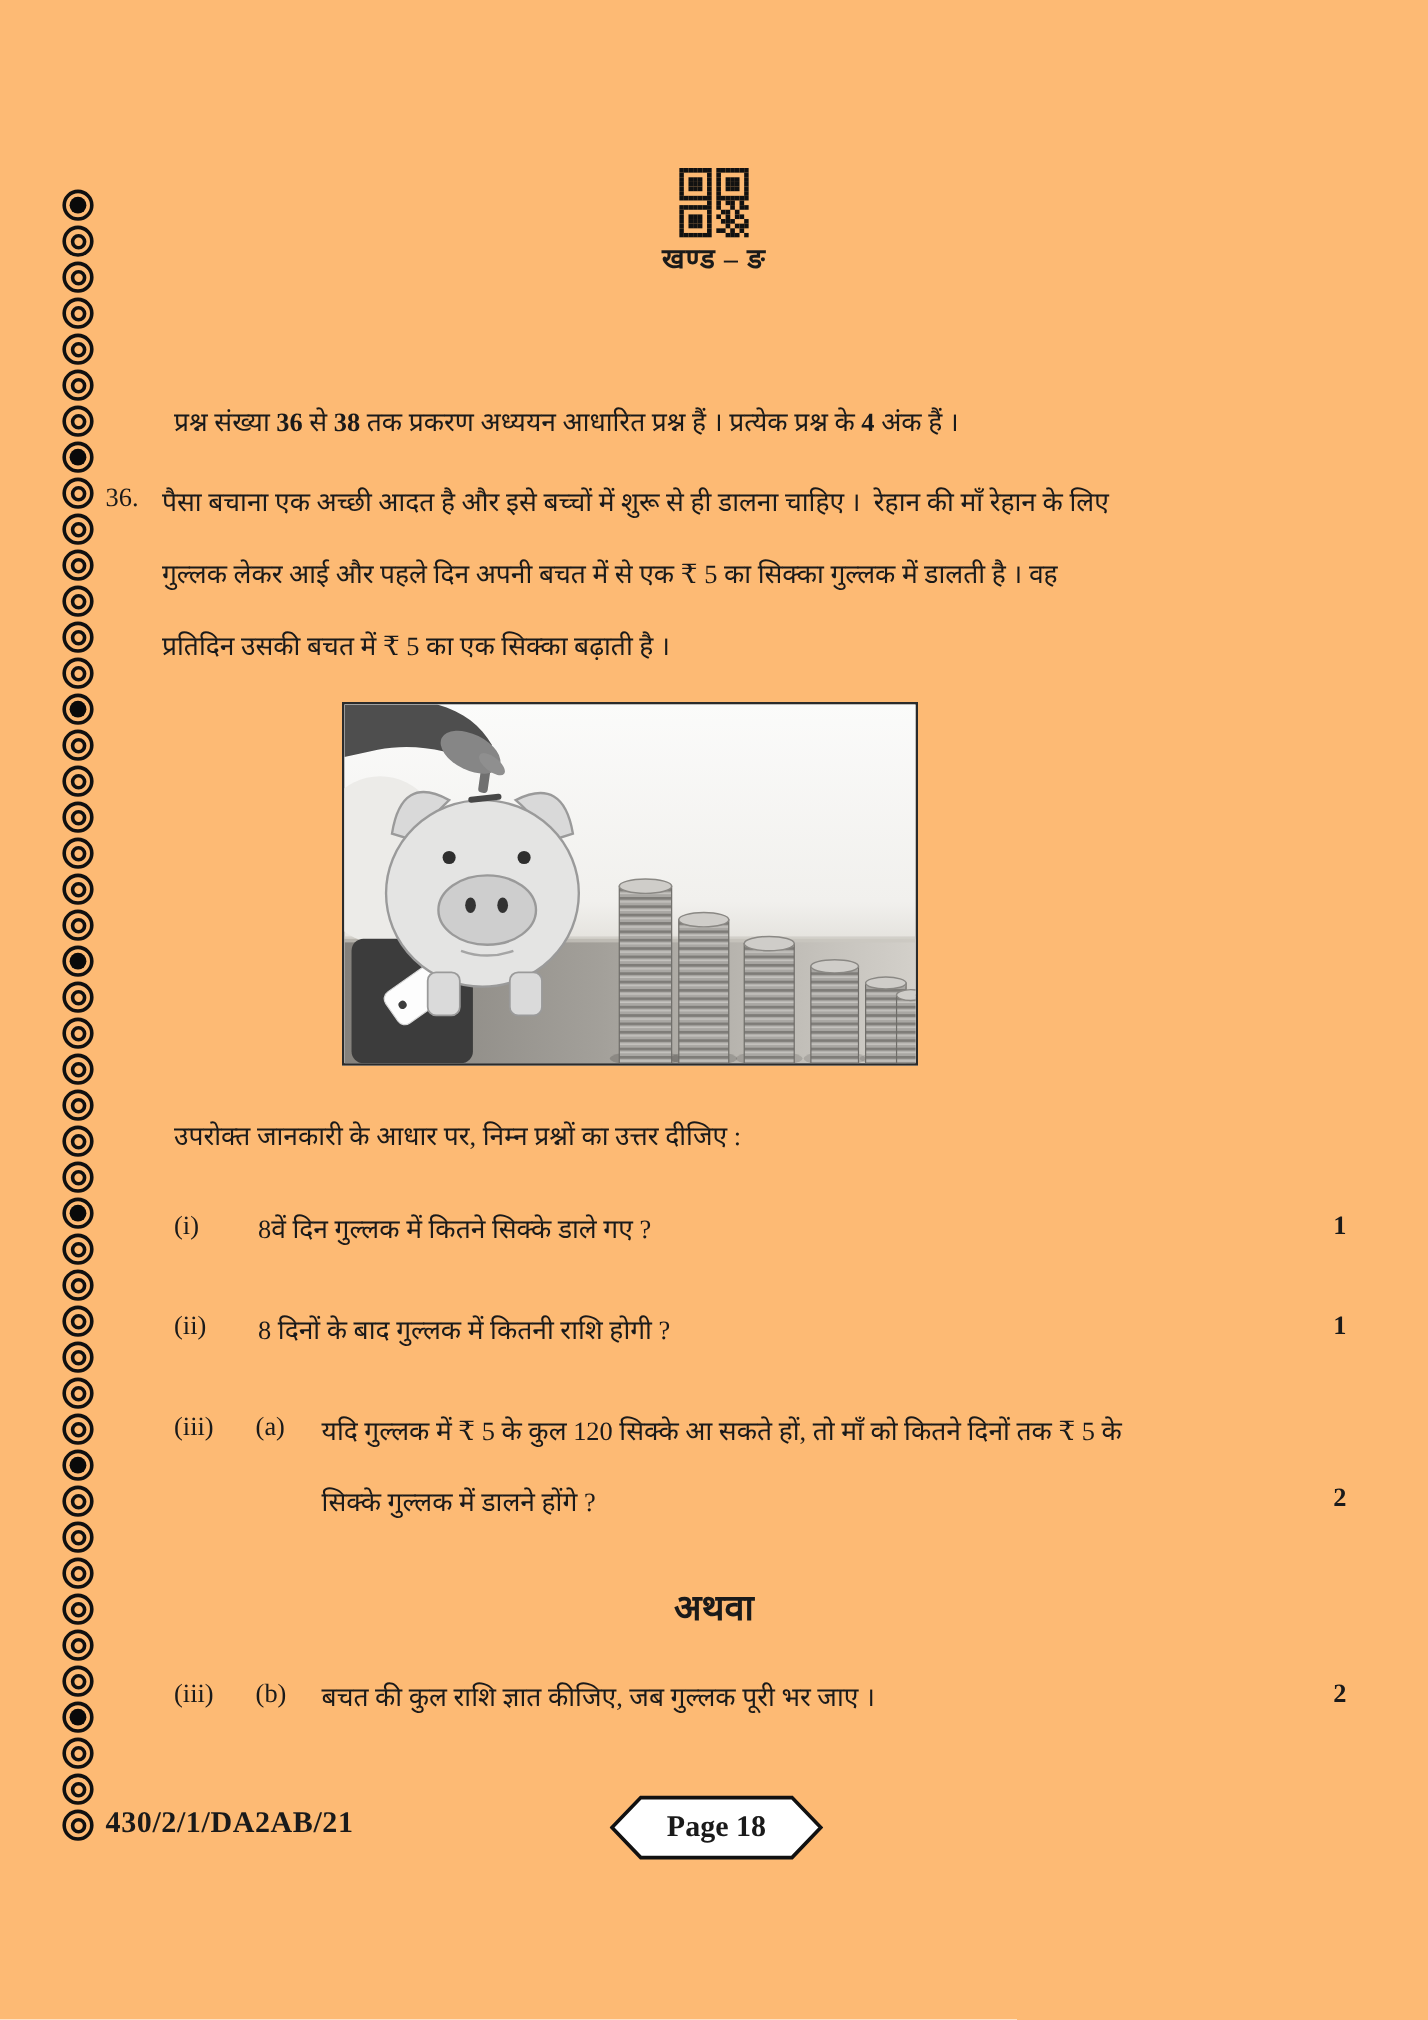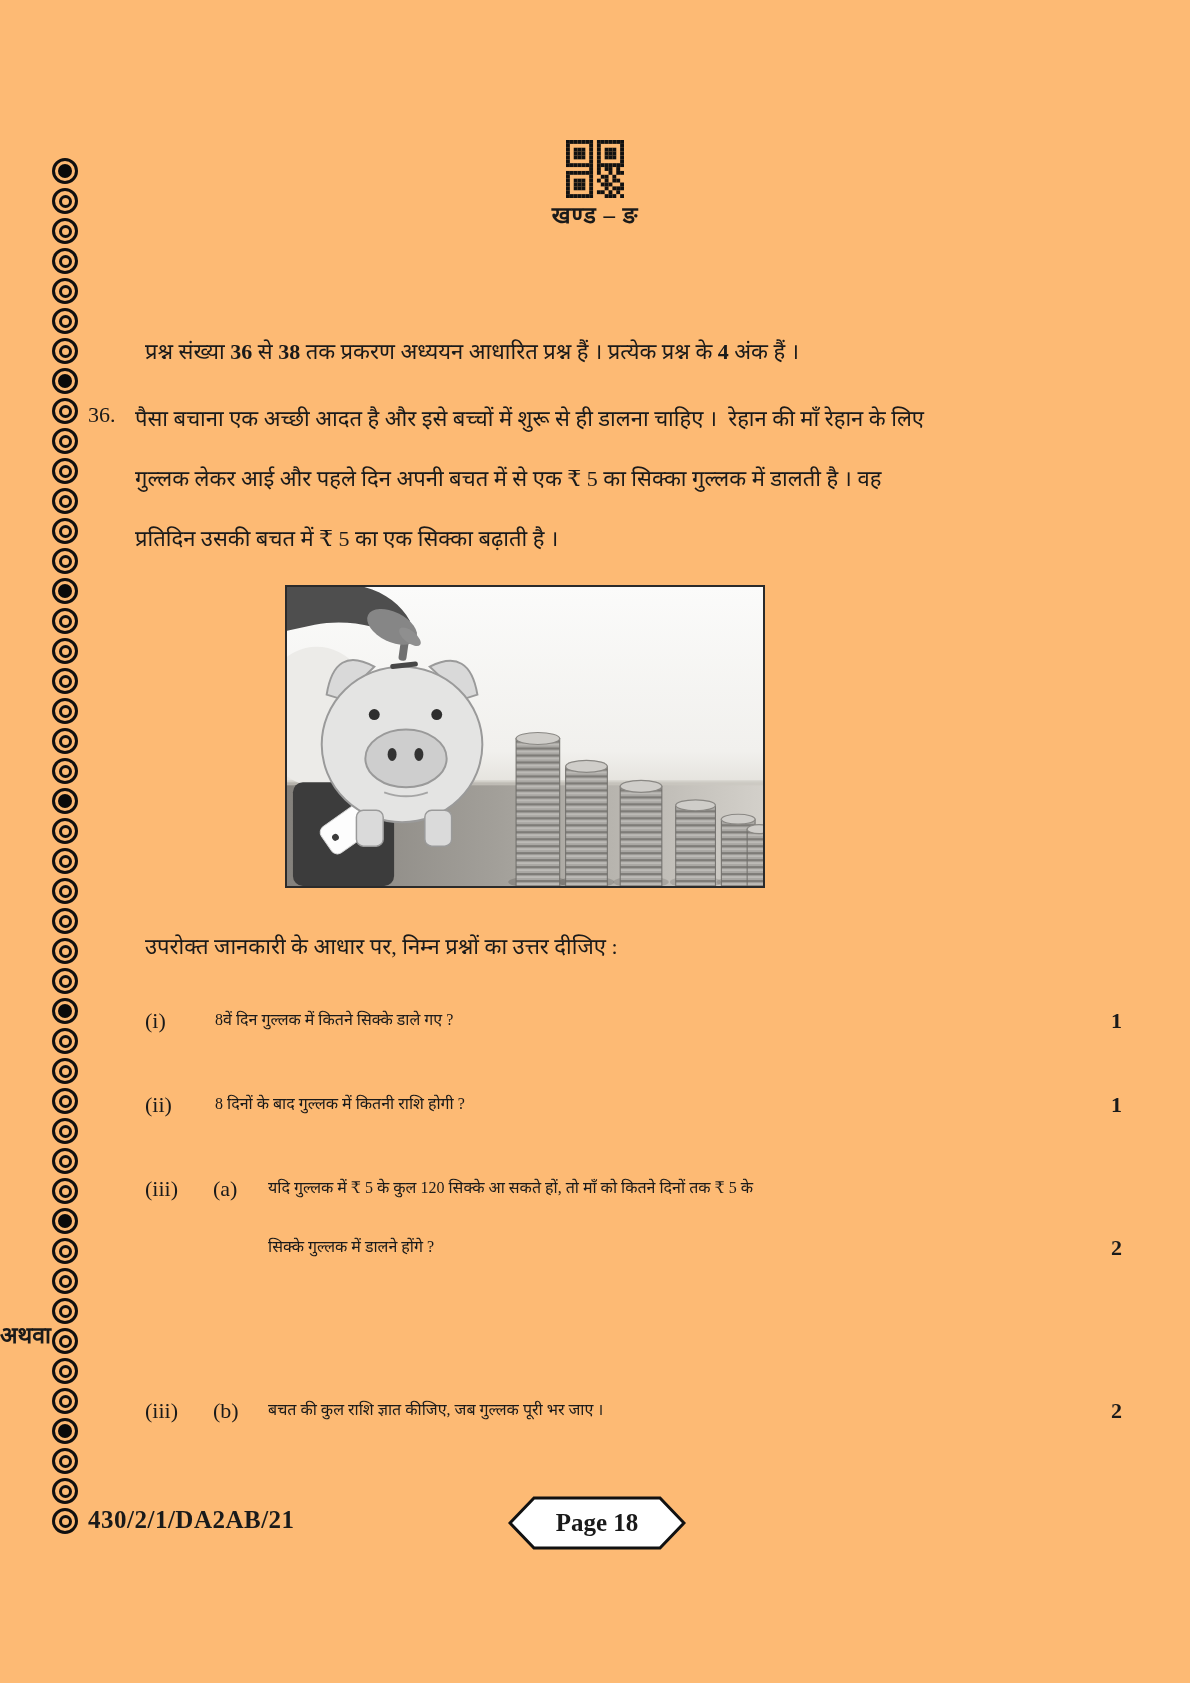"8वें दिन गुल्लक में कितने" .part-text { font-size: 16px -> 22px }
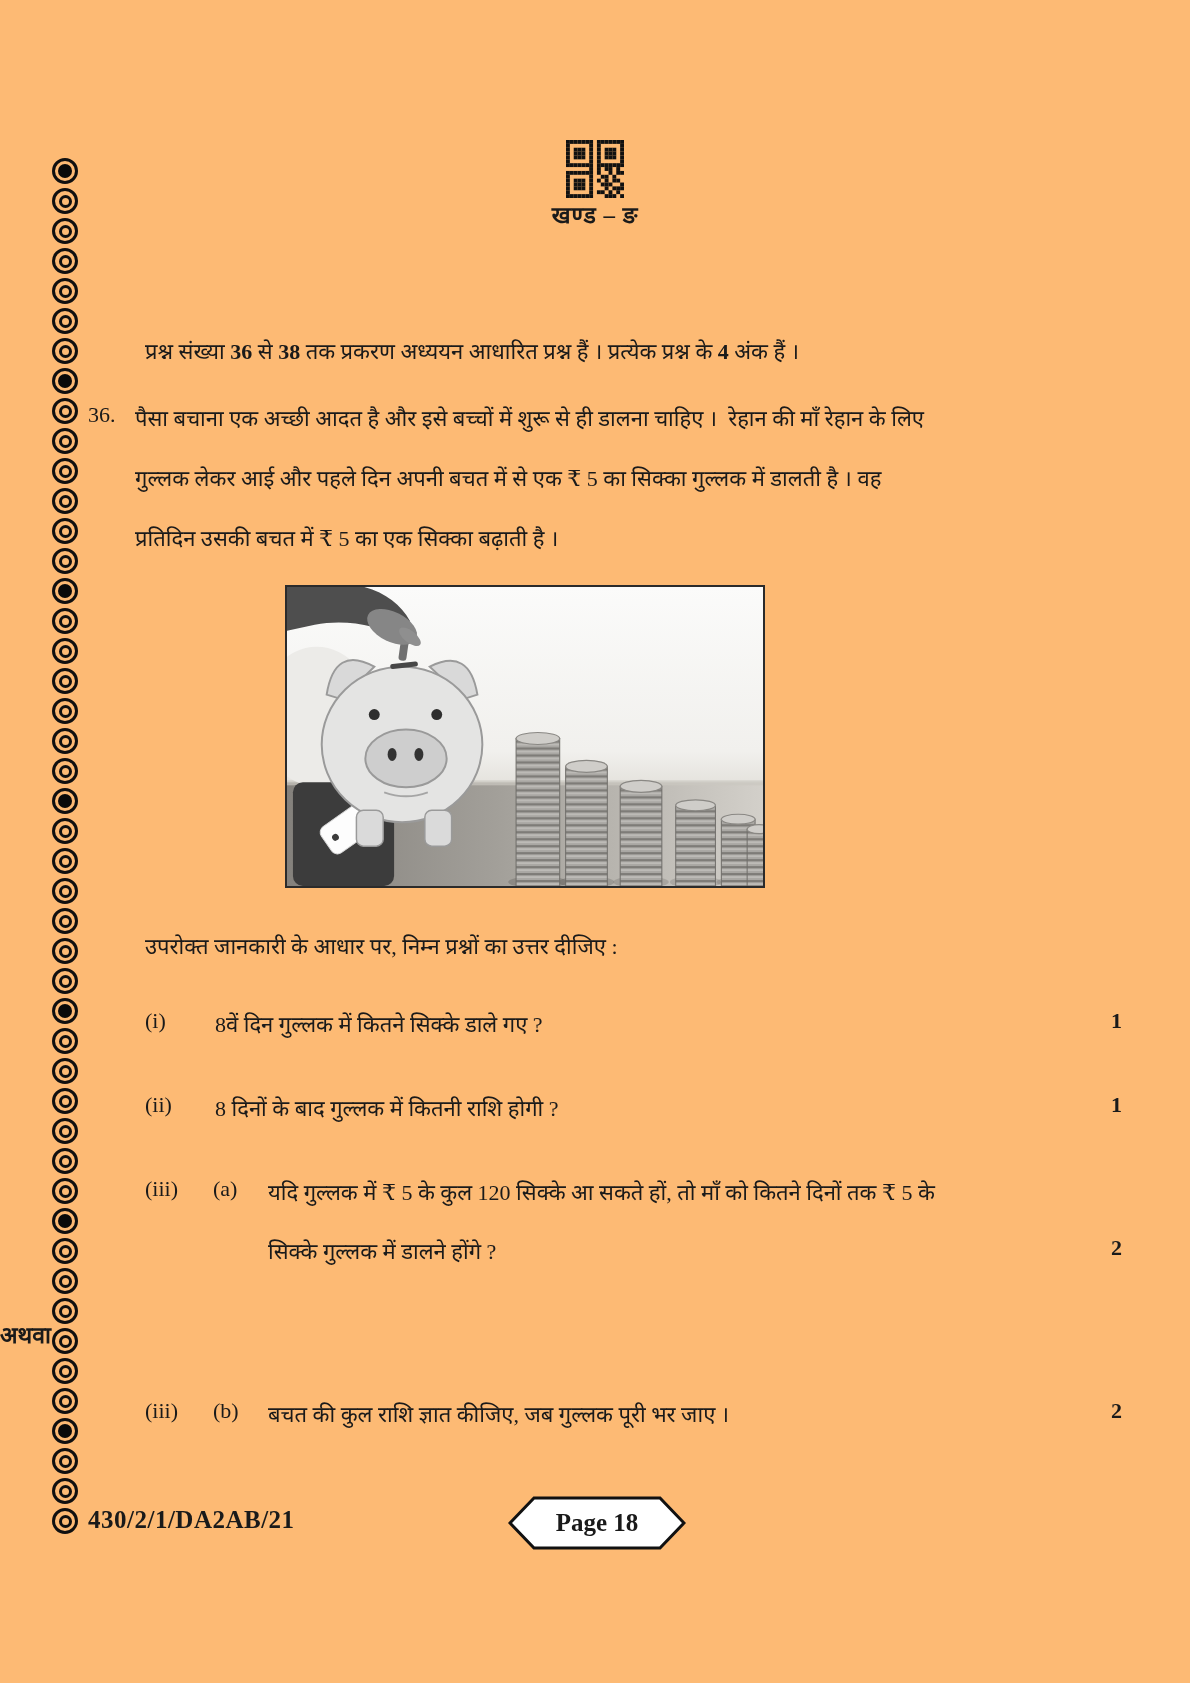"अथवा" .or-label { font-size: 23px -> 30px; text-align: none -> center }
